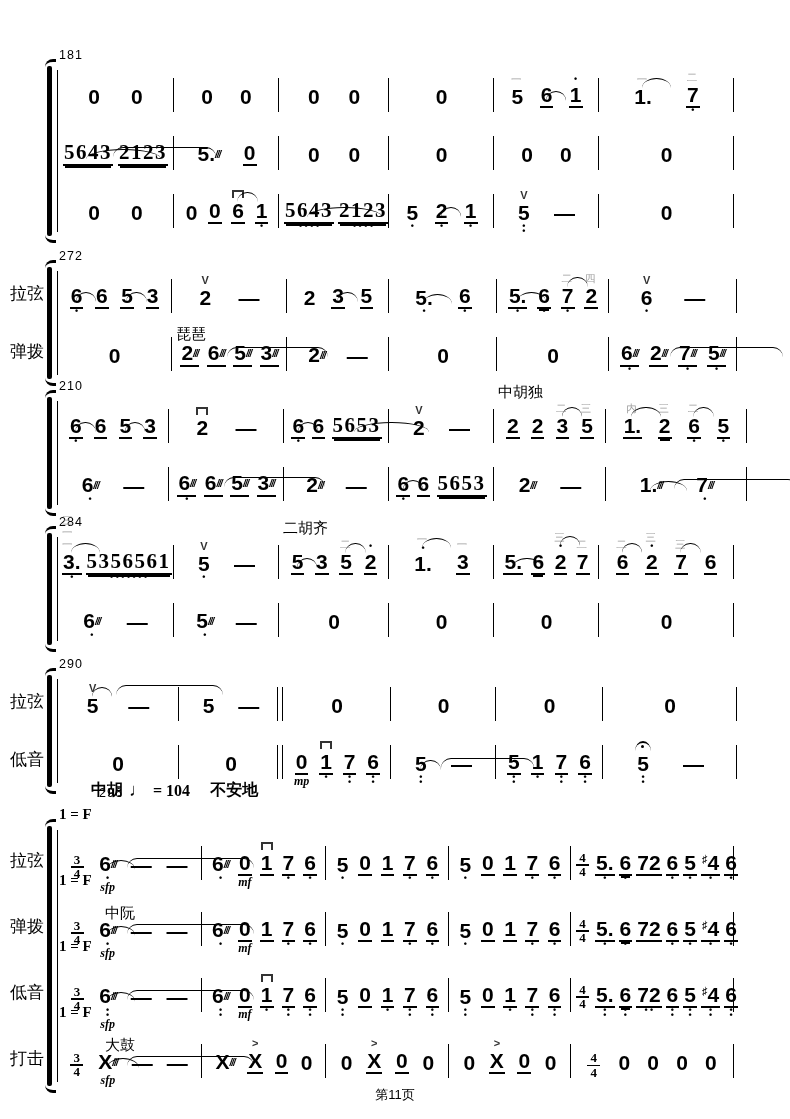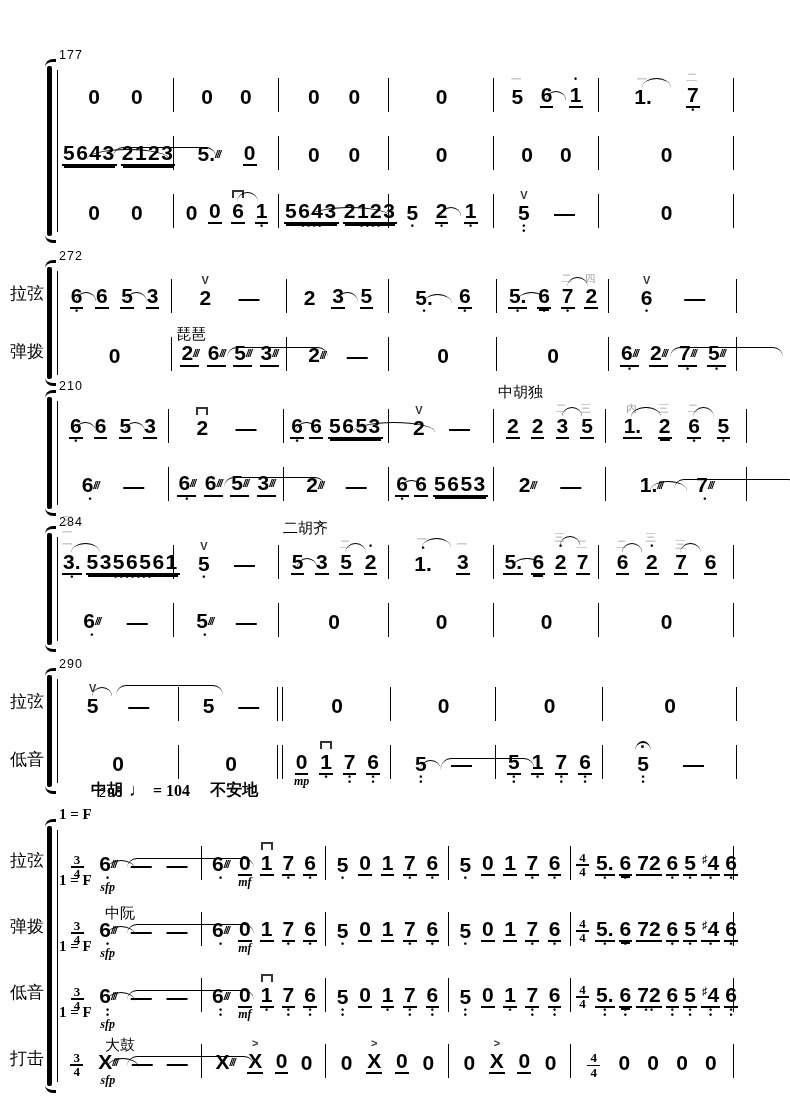"177" div.mnum { text: 177 -> 181 }
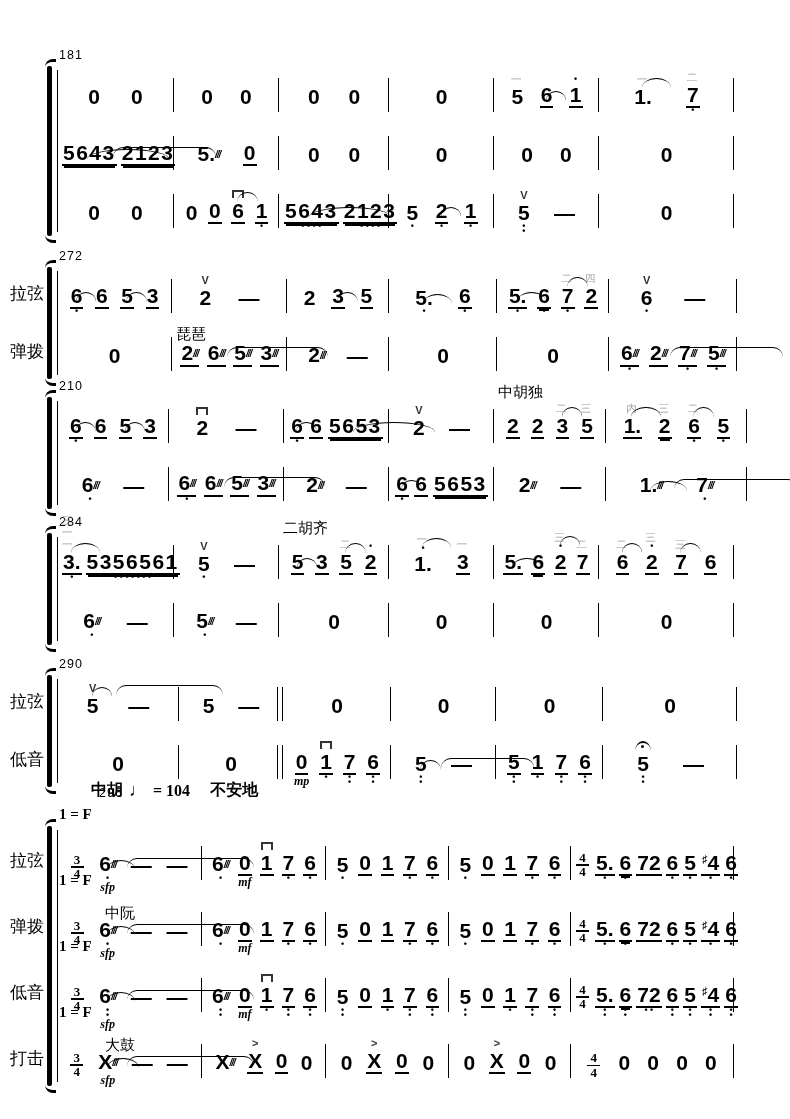"5643" .main.grp { font-family: none -> Liberation Serif, serif }
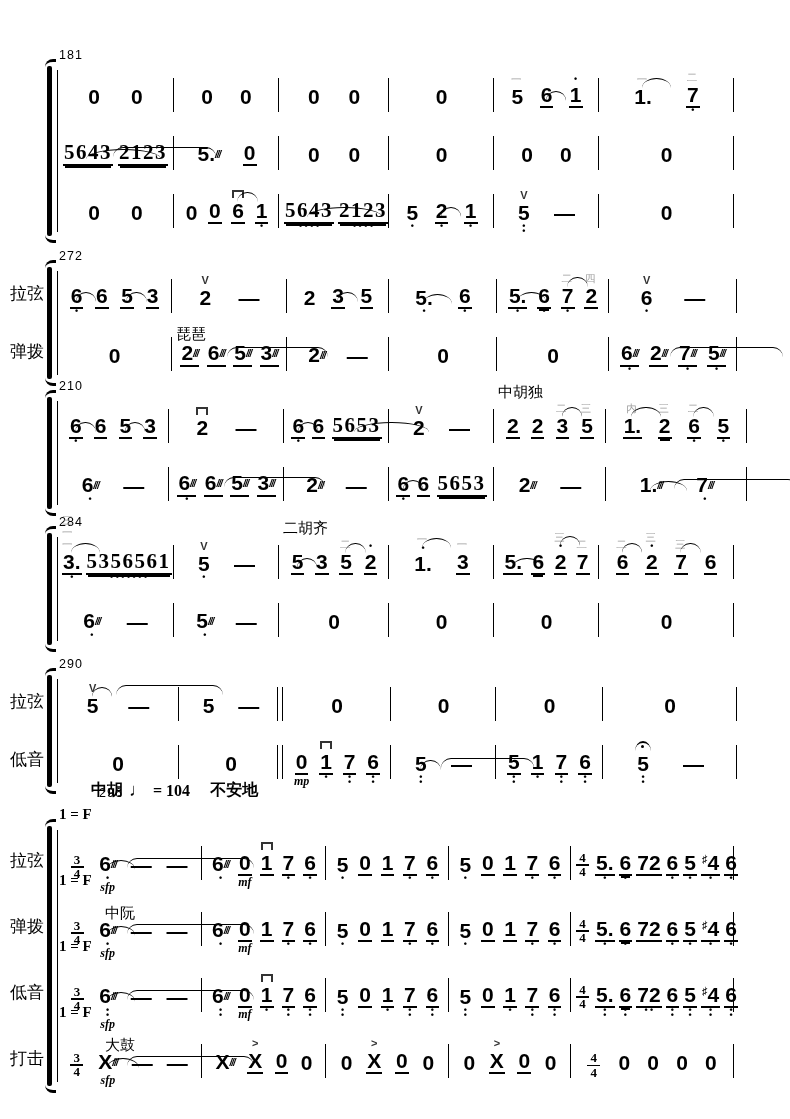"第11页" div.pagefoot { html: none -> <div>第11页</div> }
